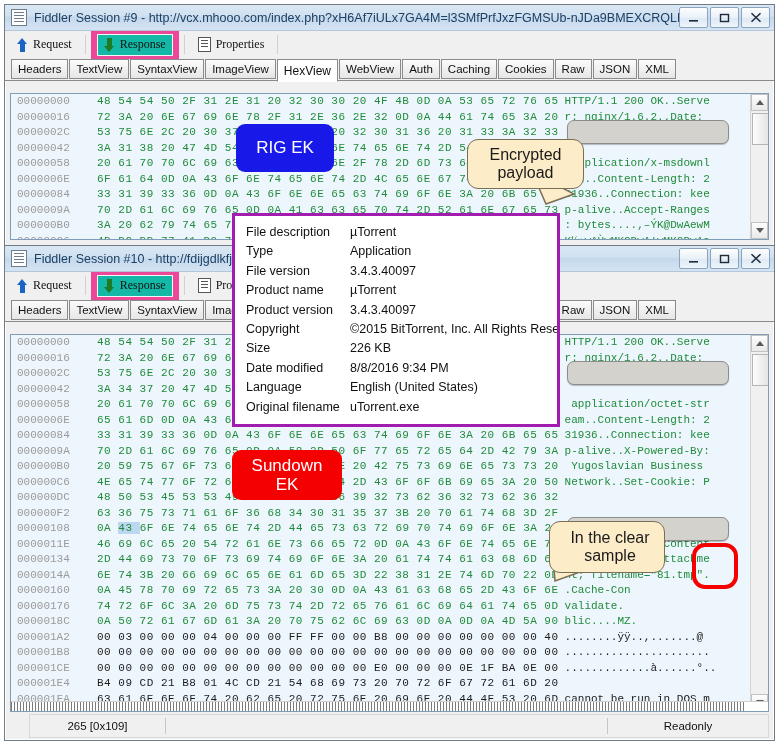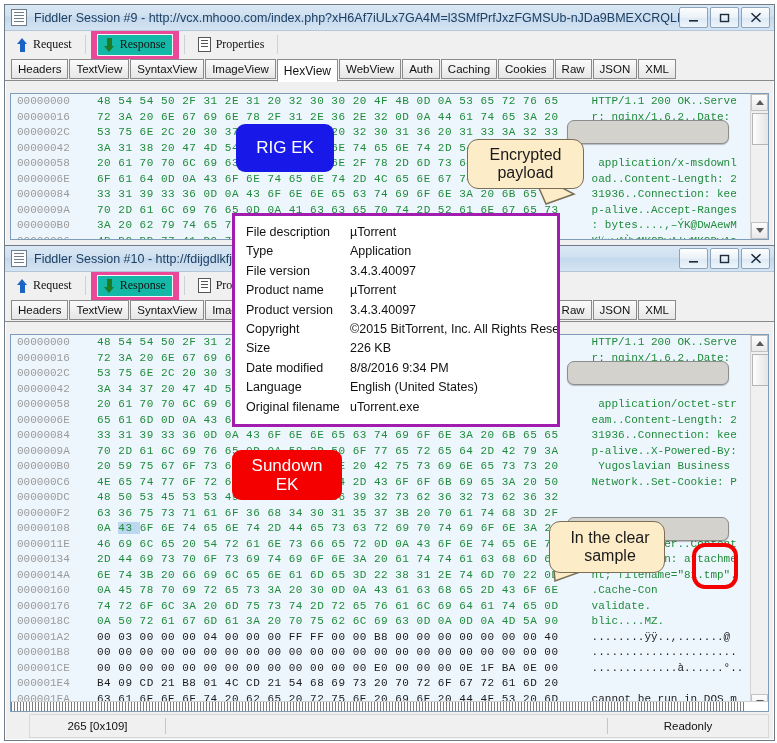"HTTP/1.1 200 OK..Serve" .hascii { margin-left: 27px -> none }
